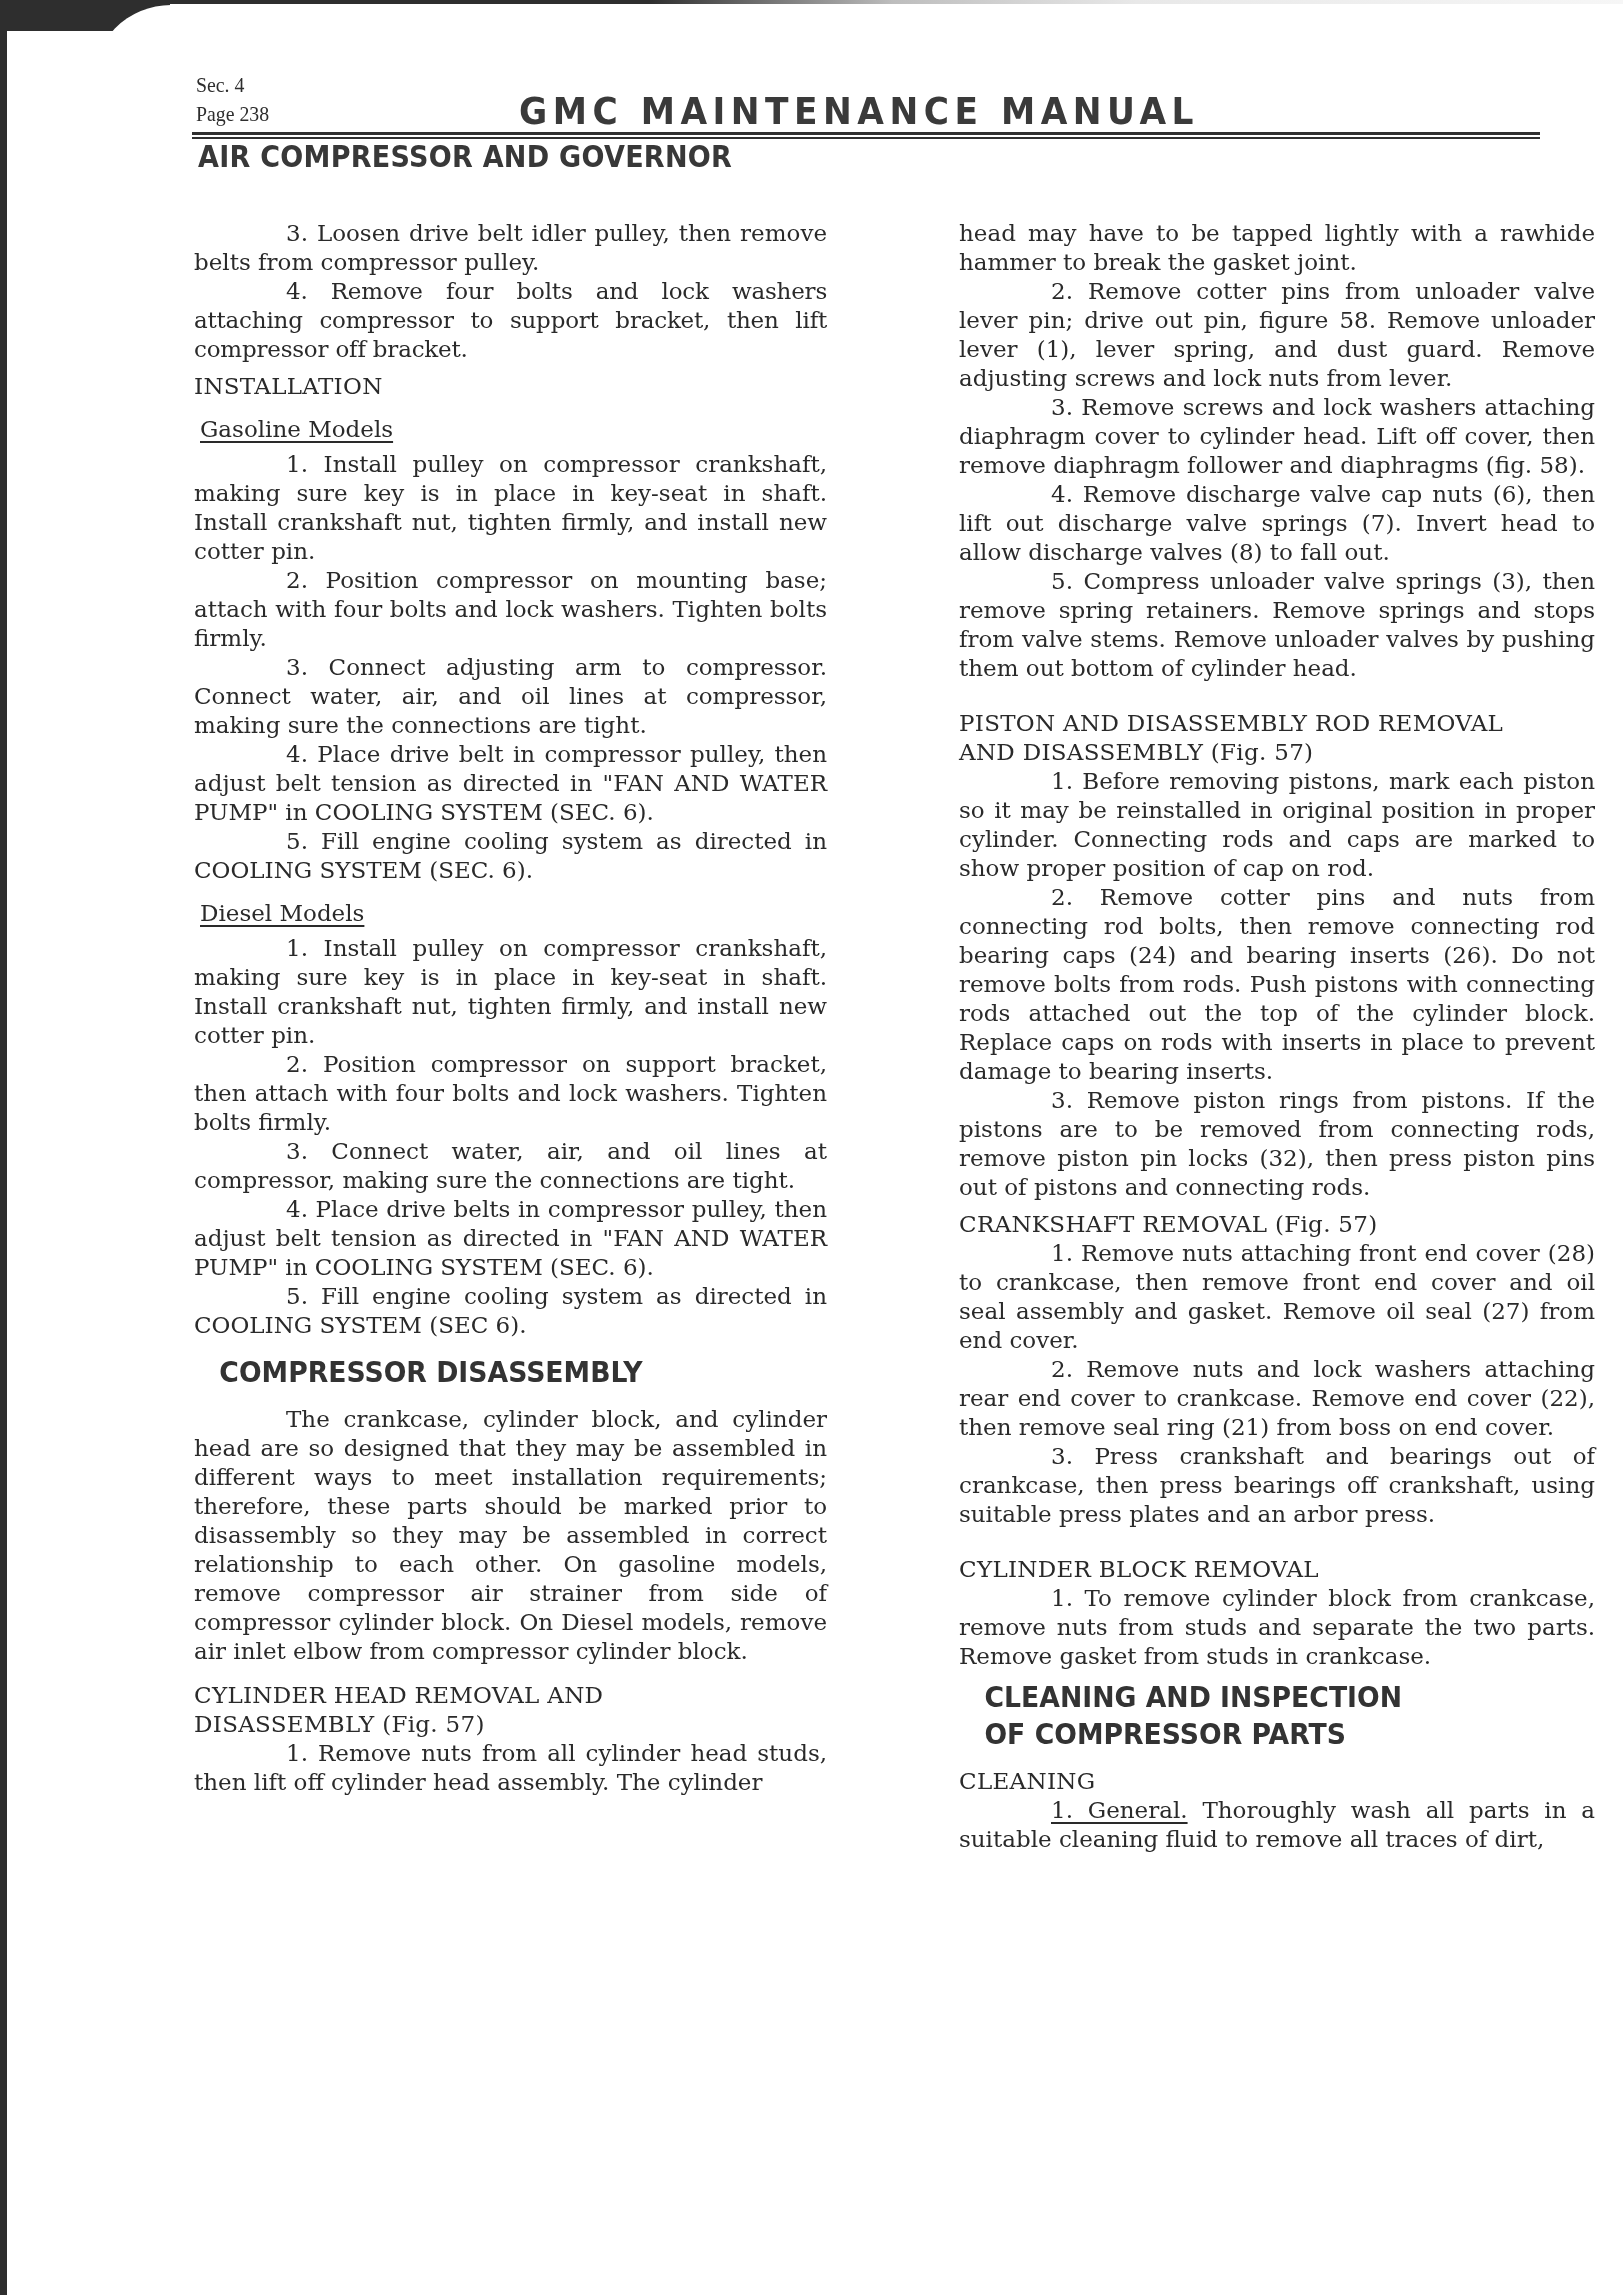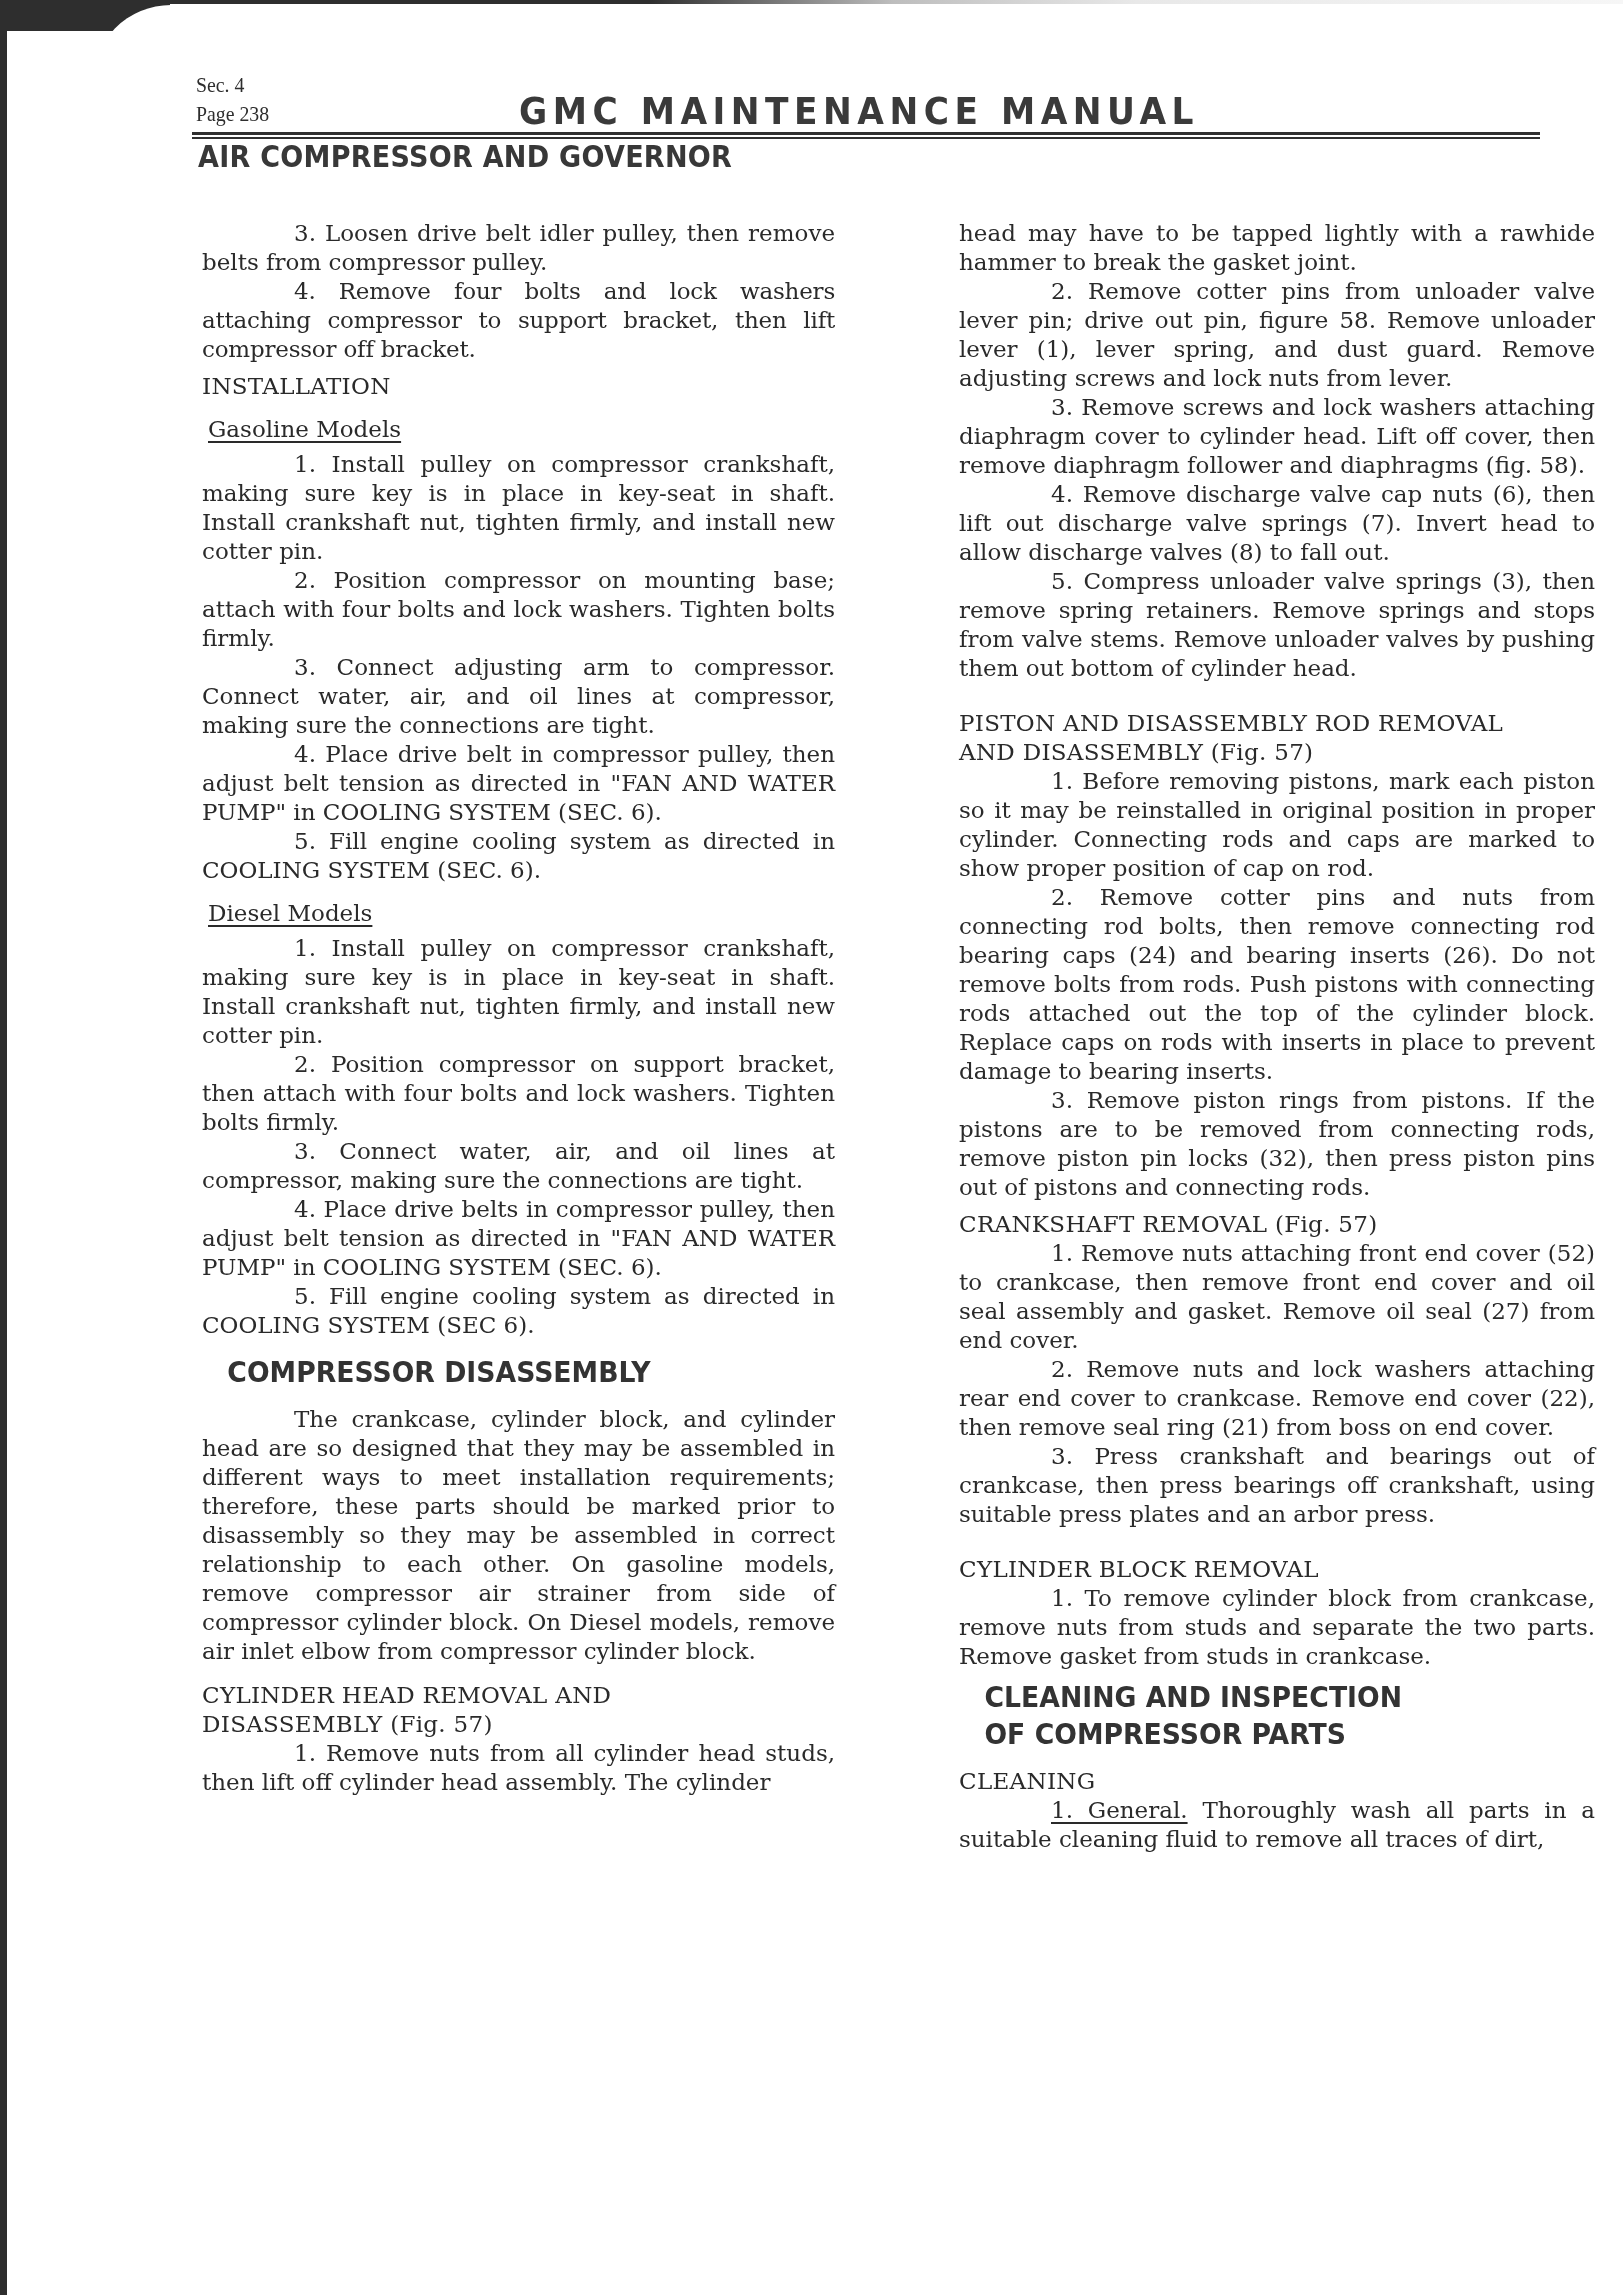"3. Loosen drive belt idler" .col.left { left: 202px -> 194px }
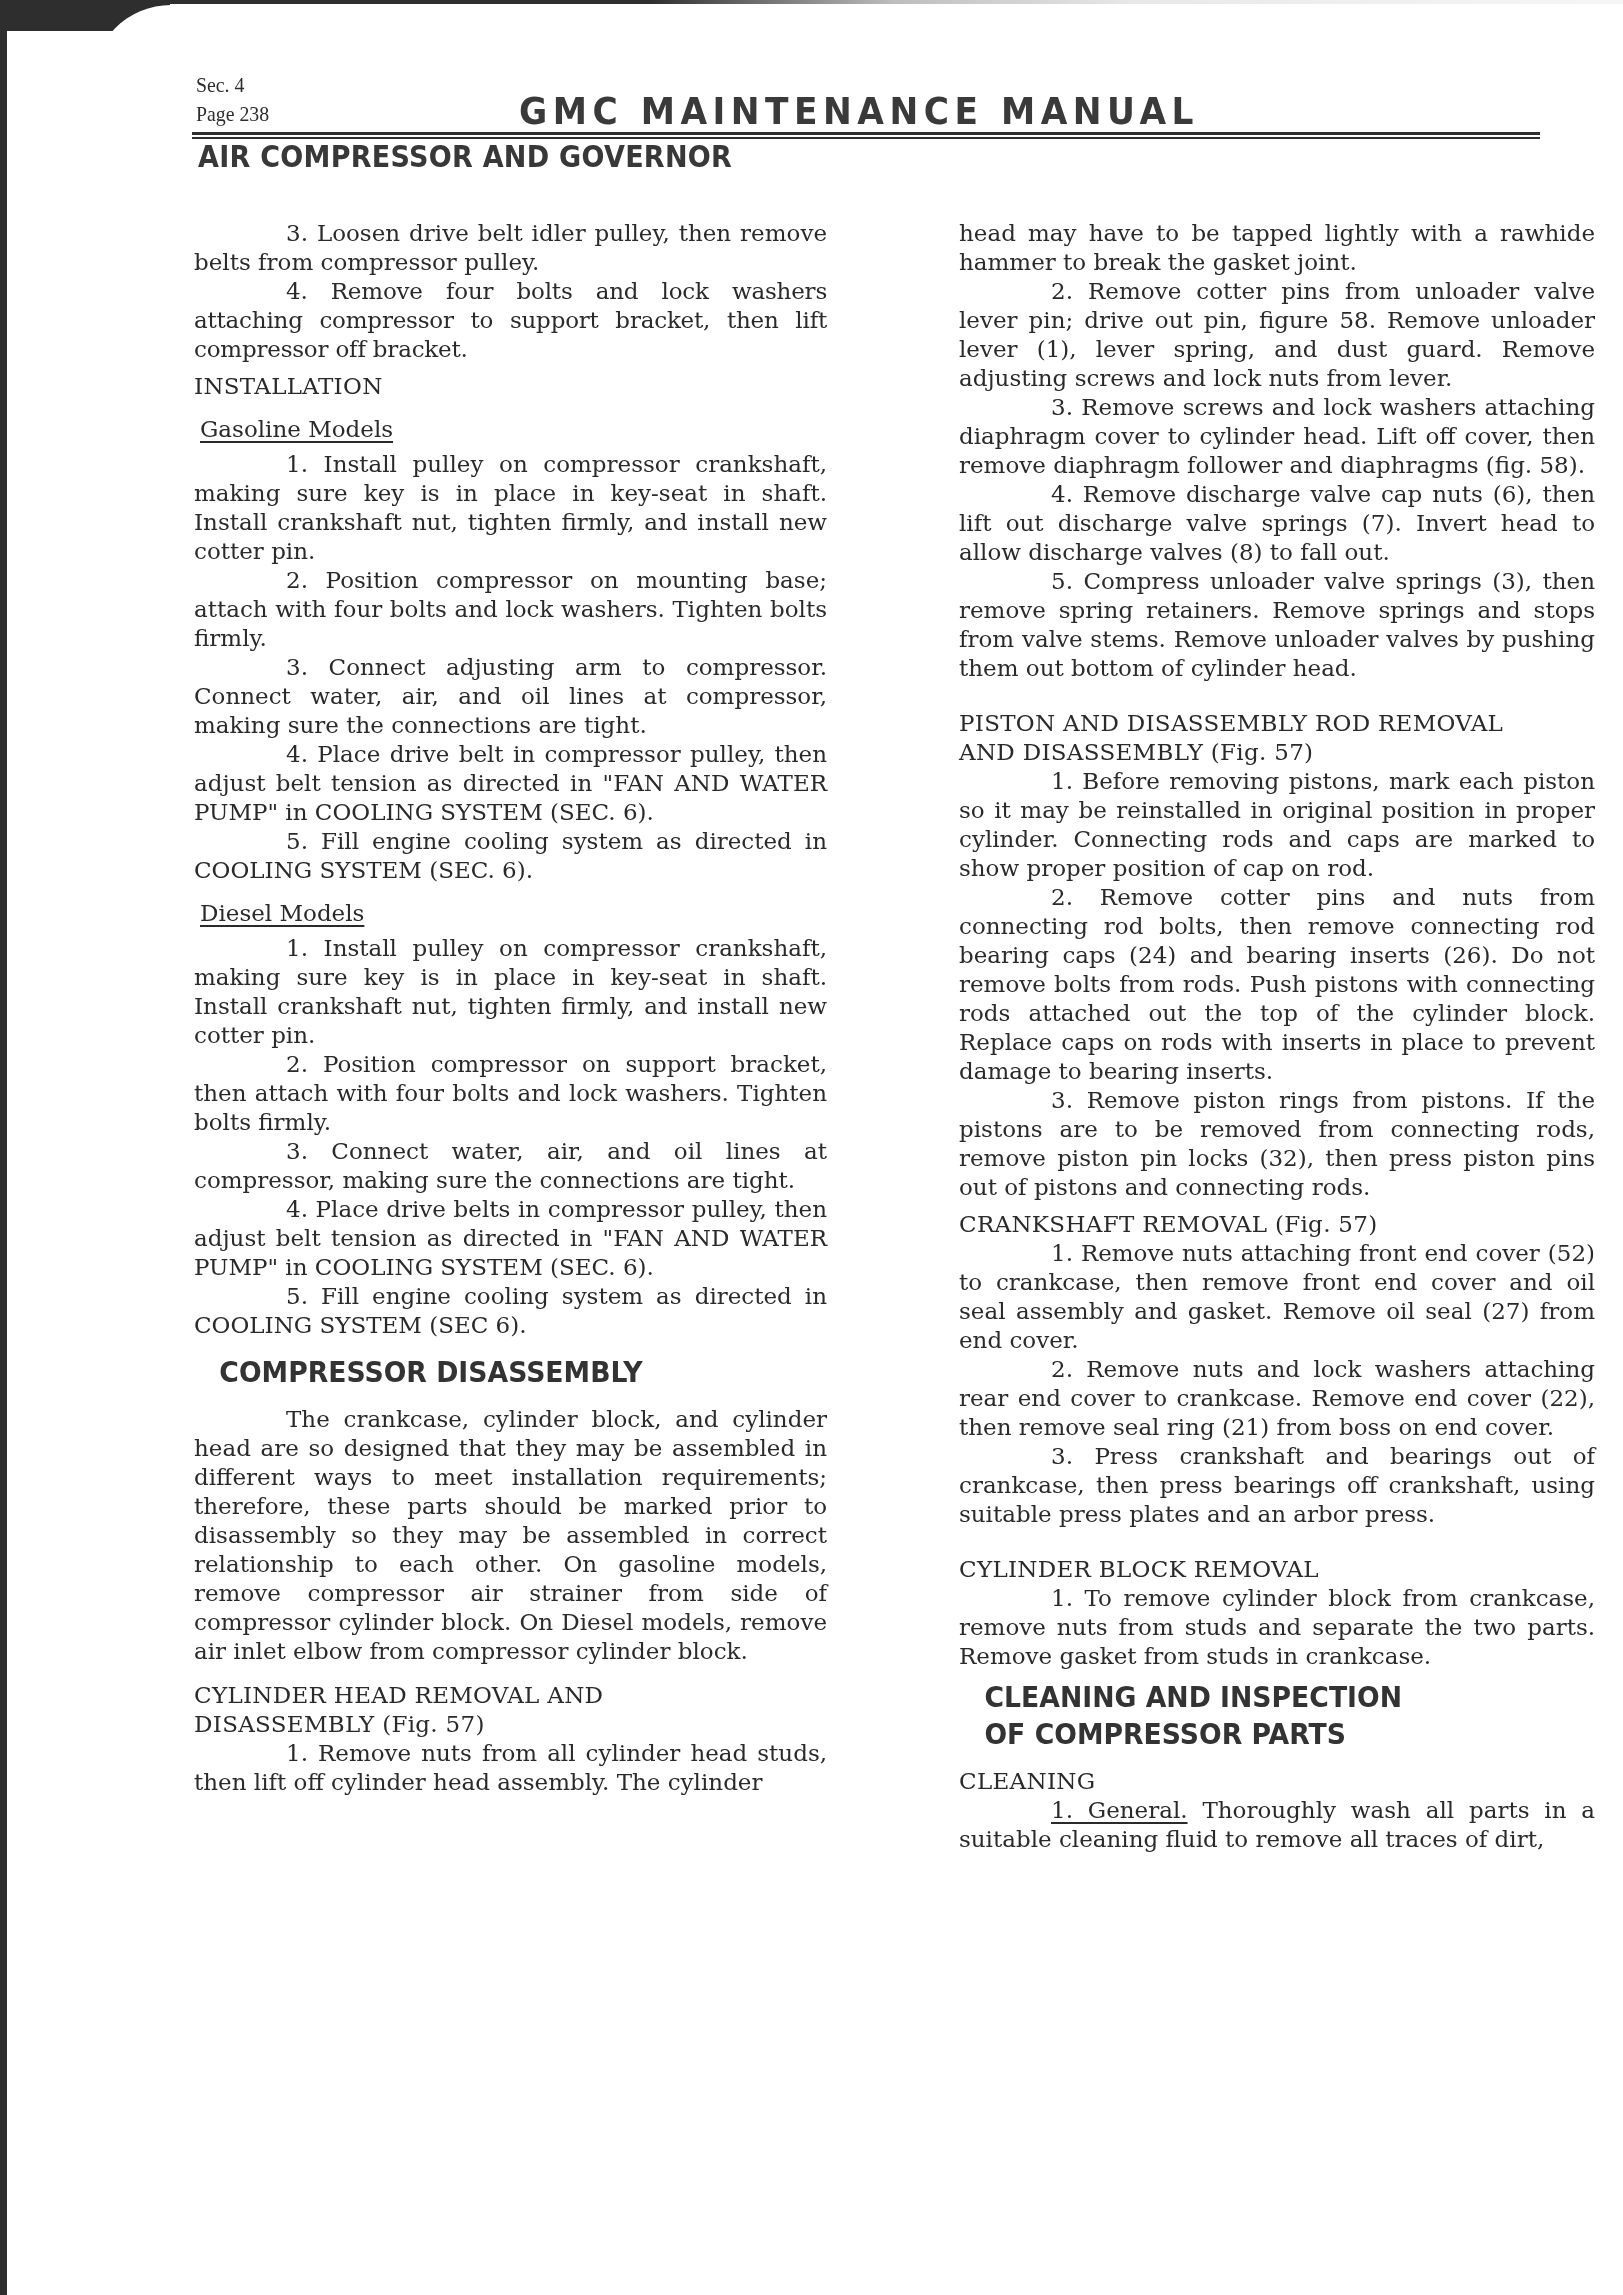"1. Remove nuts attaching front" p.step { text: 52 -> 28 }
